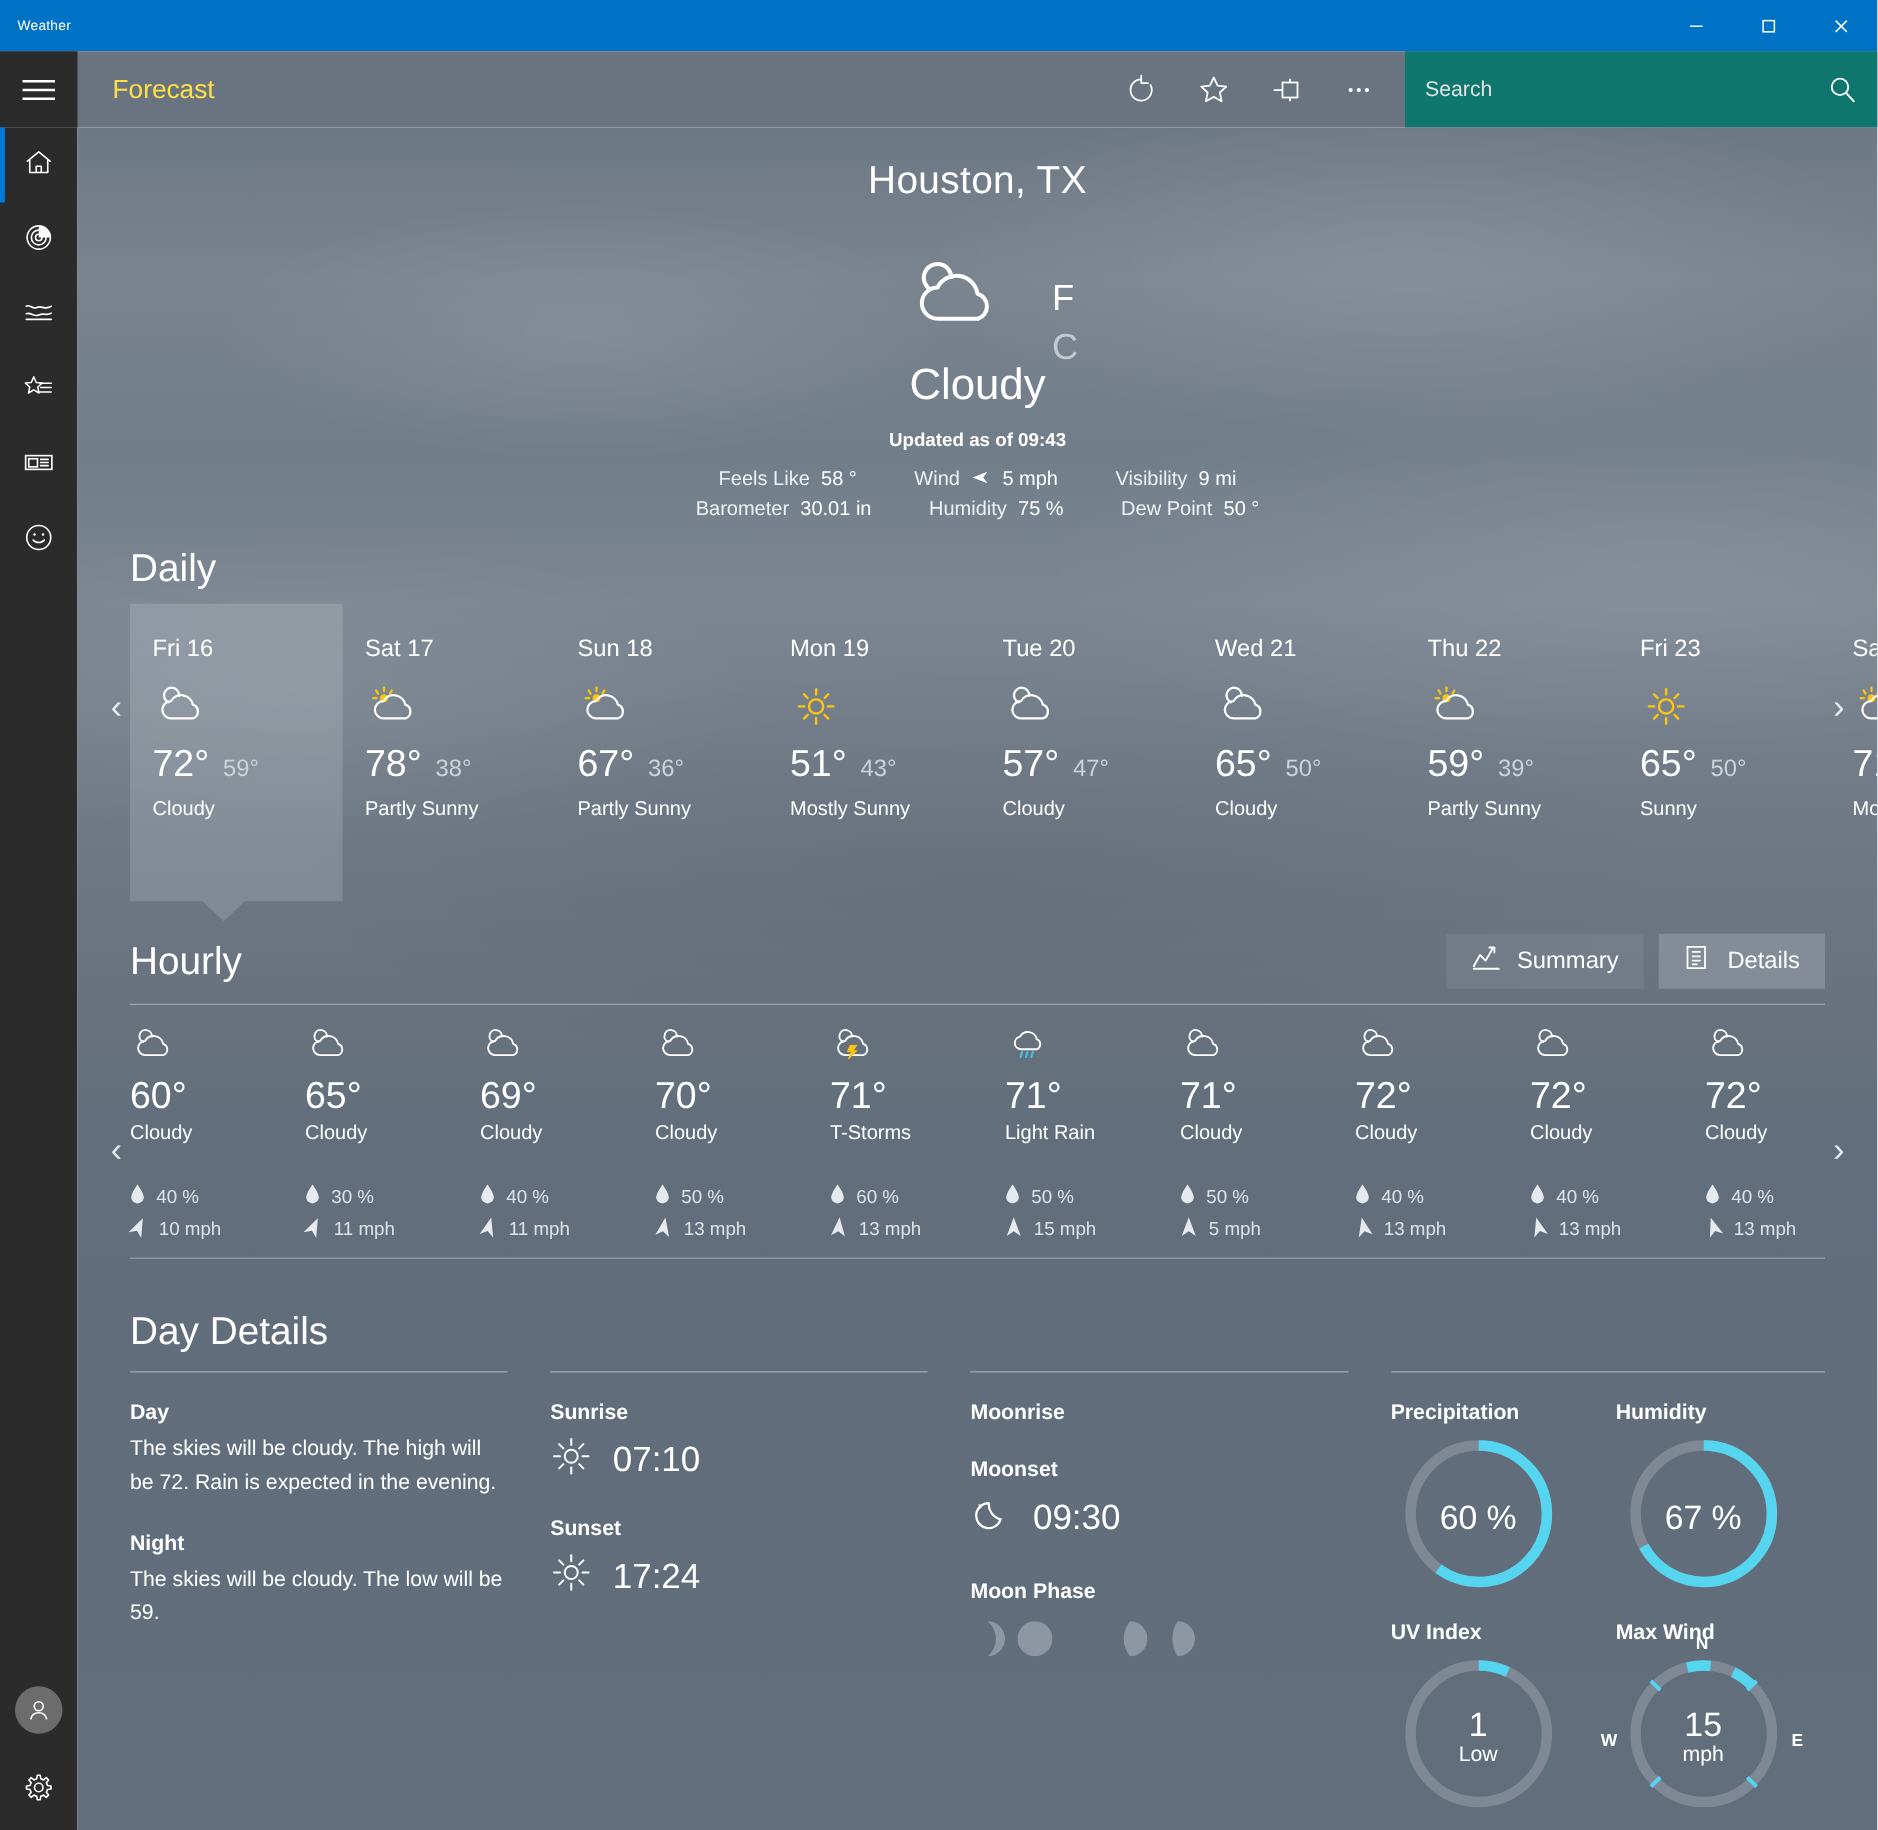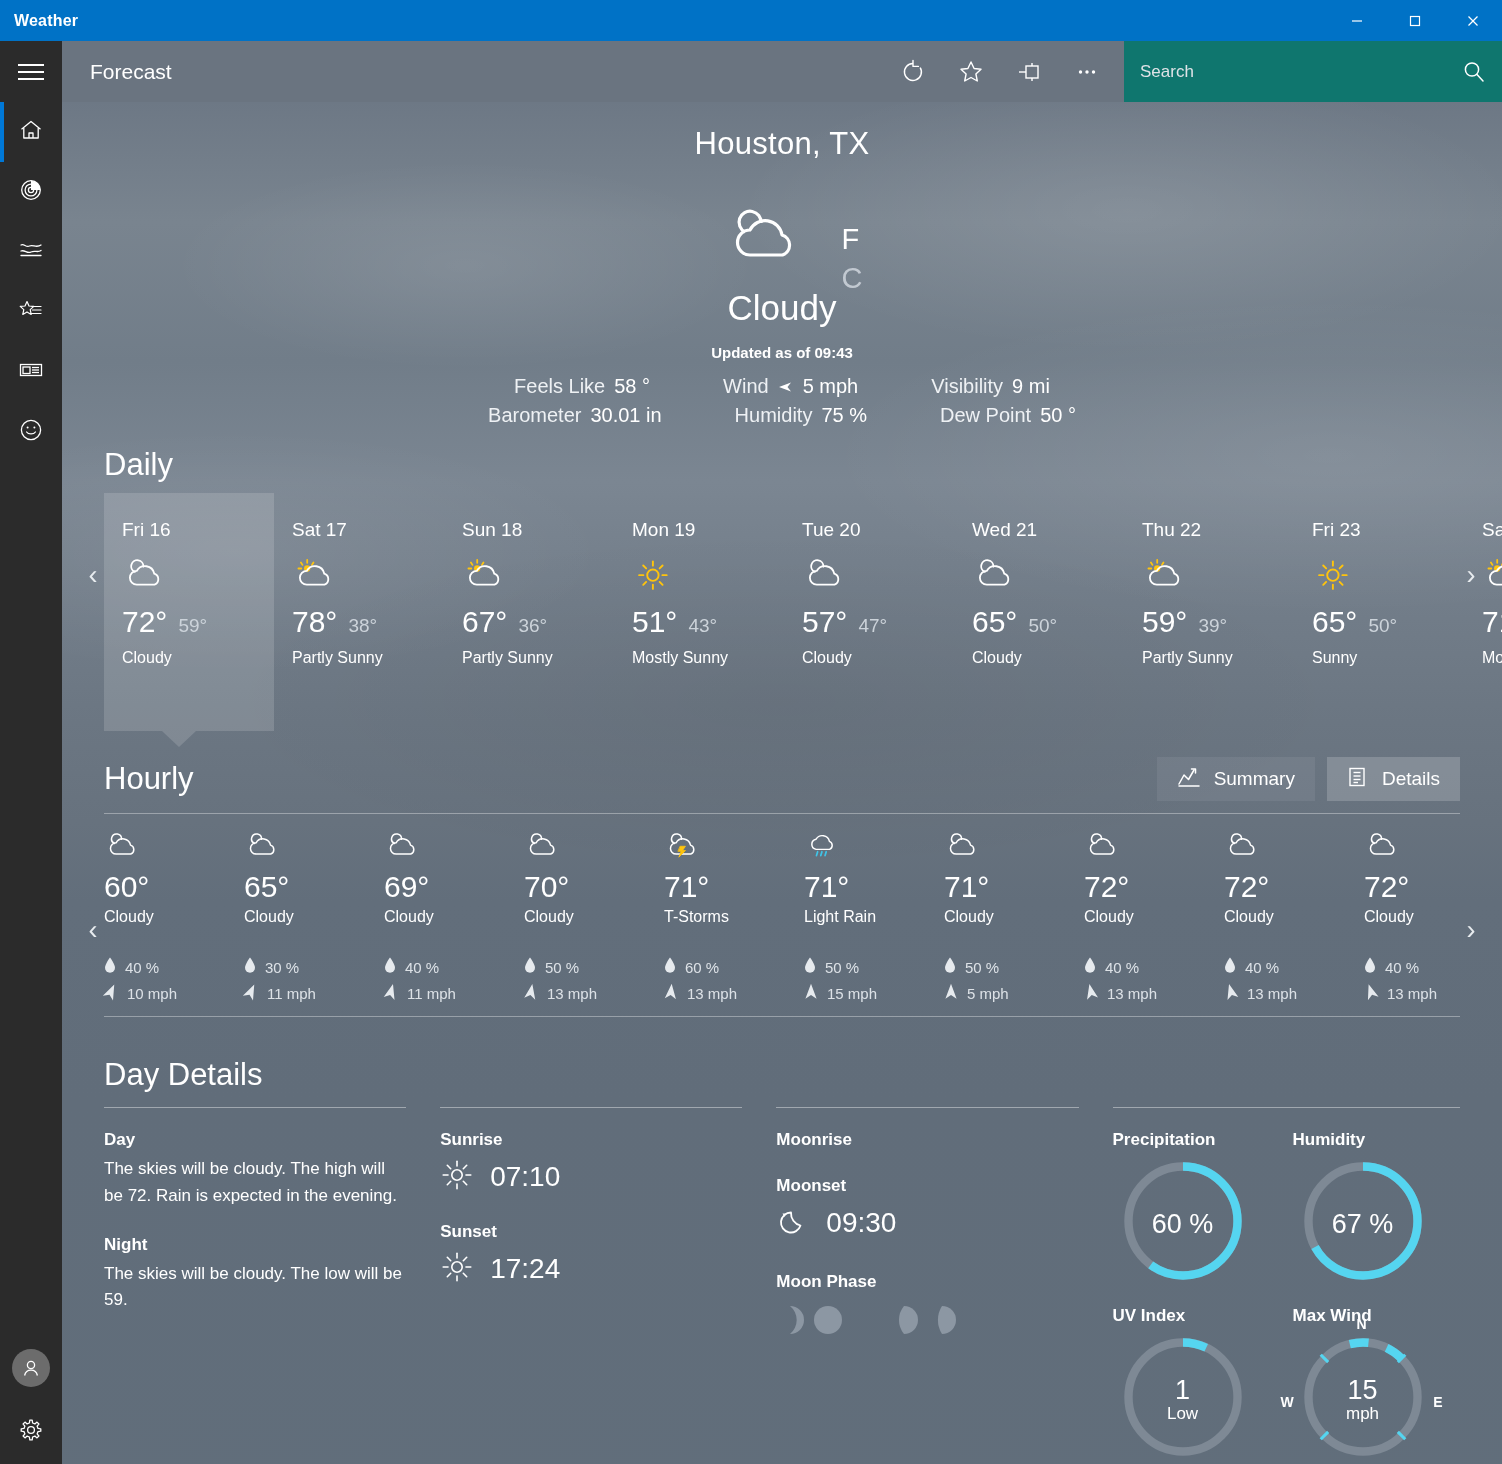"Weather" .titlebar .title { font-size: 16px -> 11px; font-weight: bold -> none }
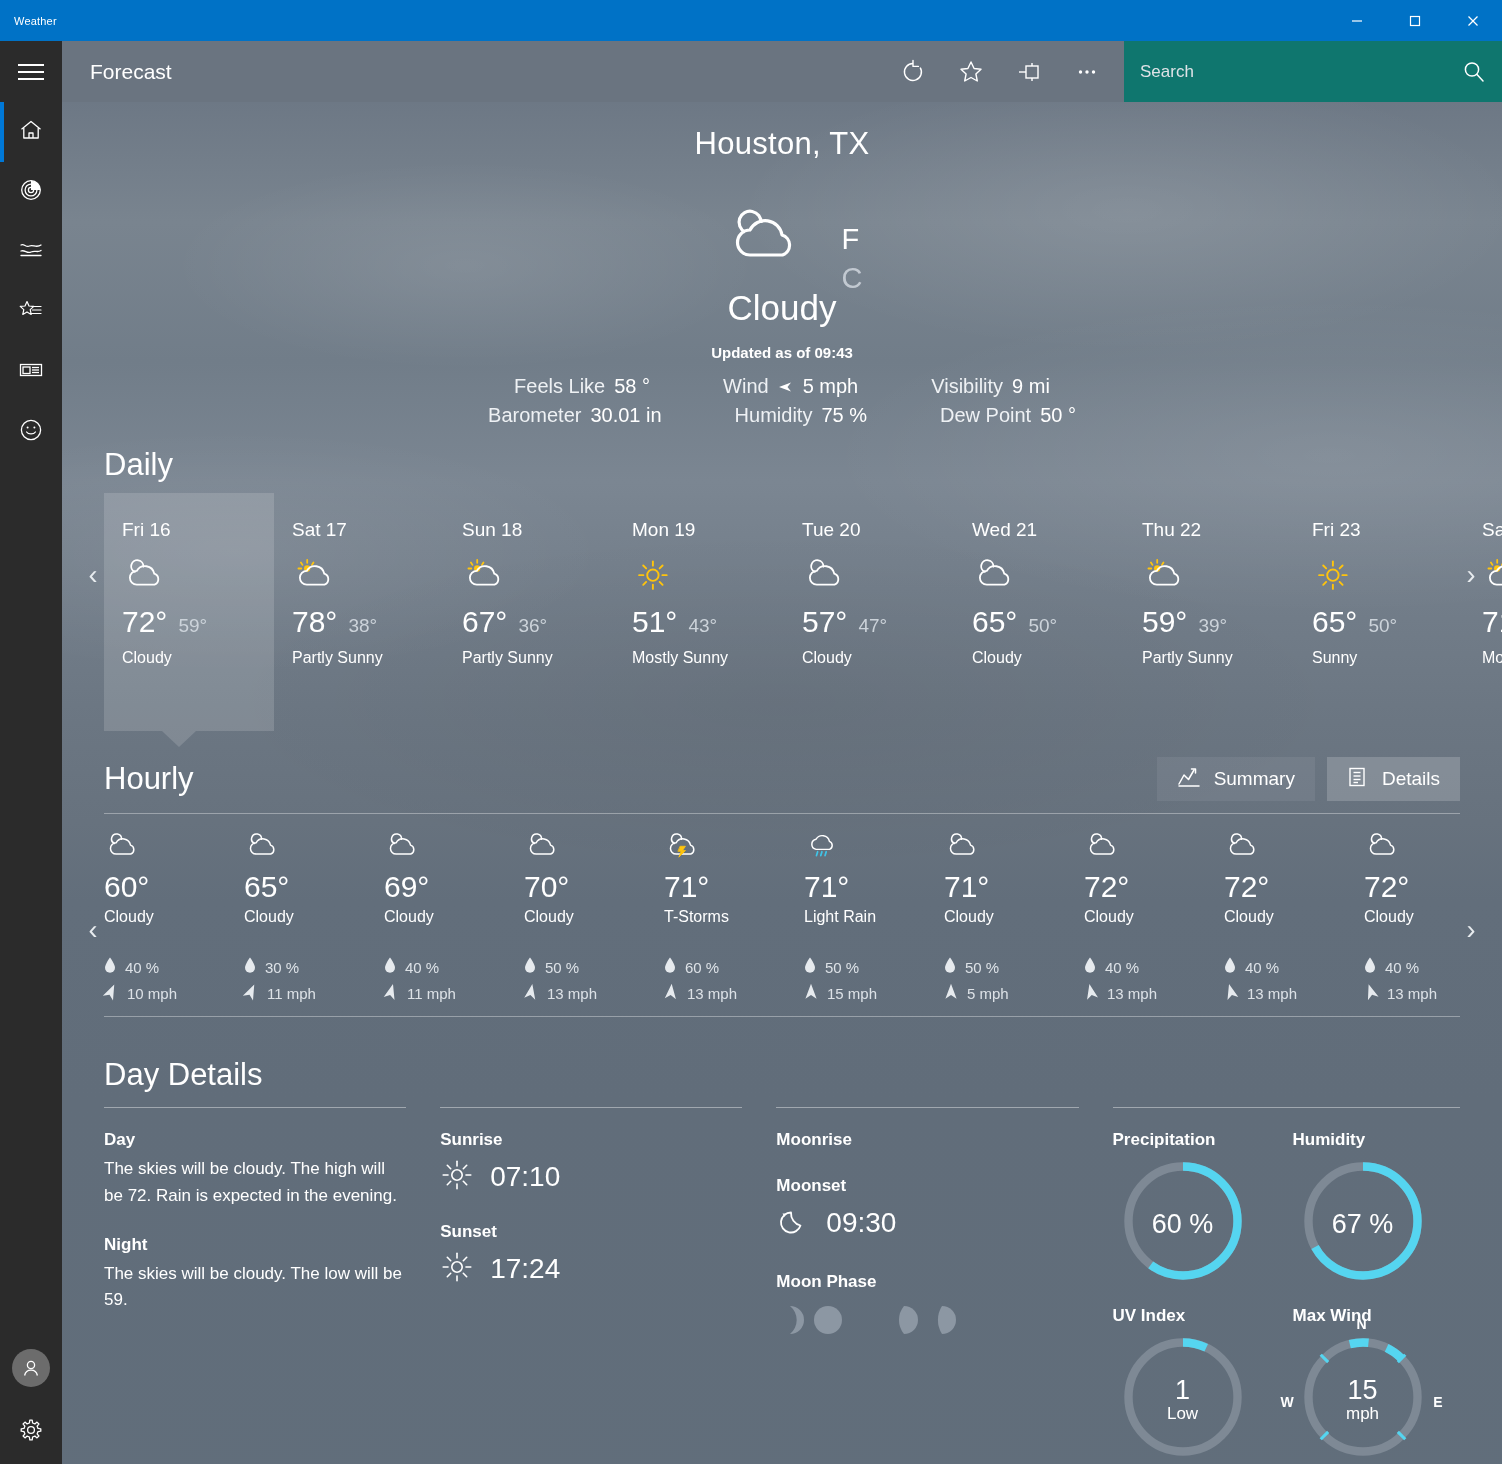"Forecast" .cmd-title { color: #ffffff -> #fde047 }
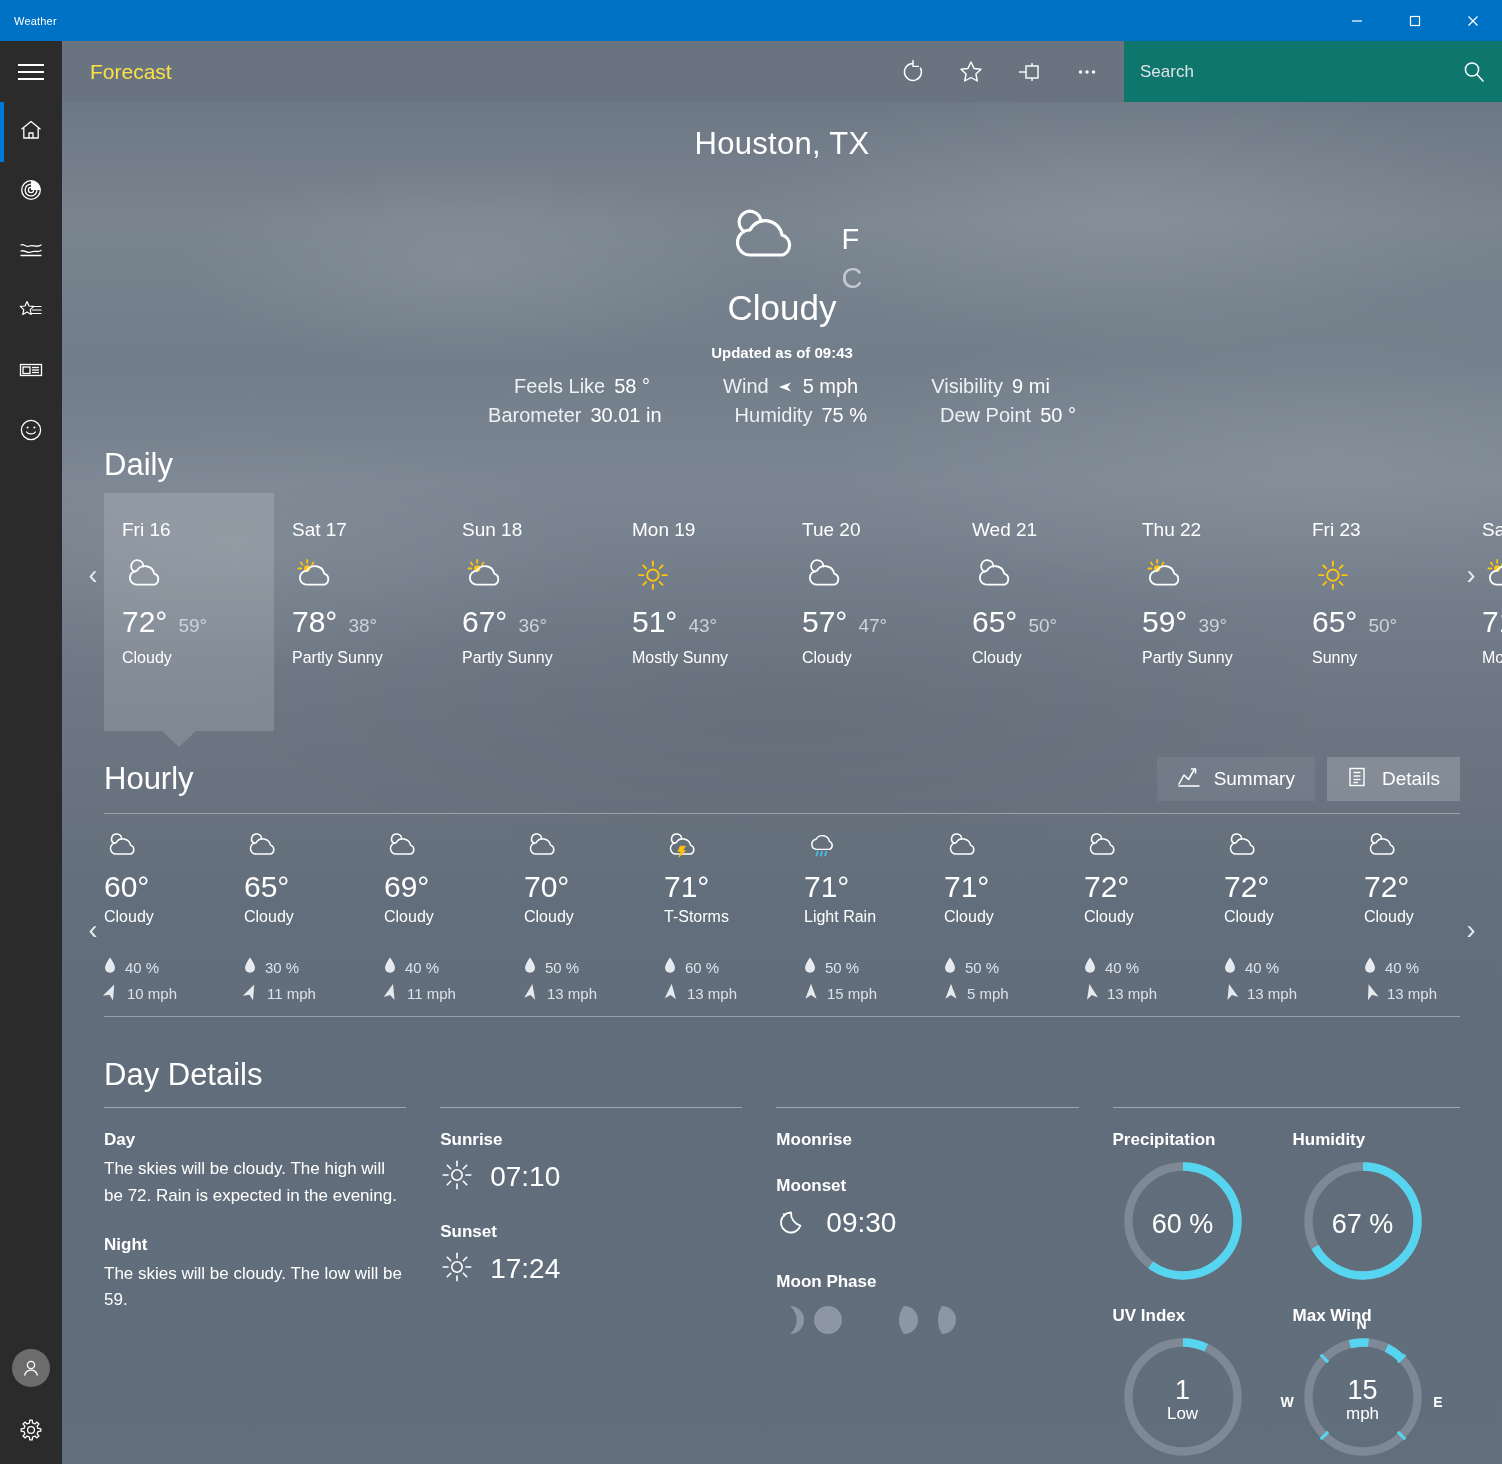"Feels Like" .stat-line { font-size: 20px -> 16px; gap: 73px -> 46px }
